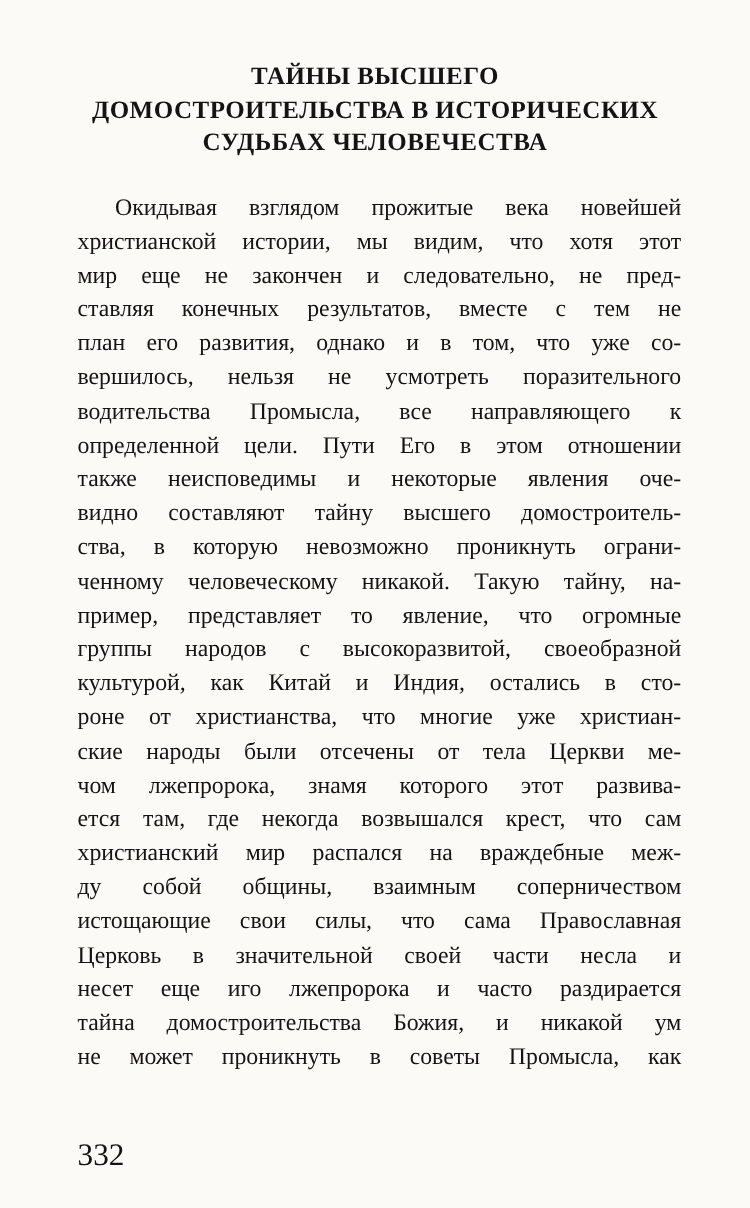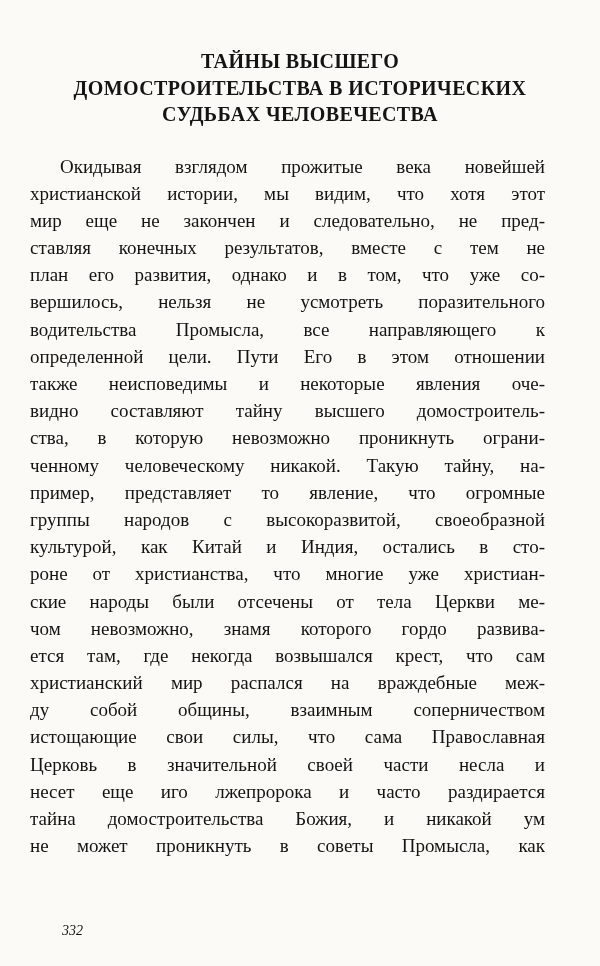"Окидывая взглядом прожитые века новейшей" .body-text { padding-left: 30px -> 62px }
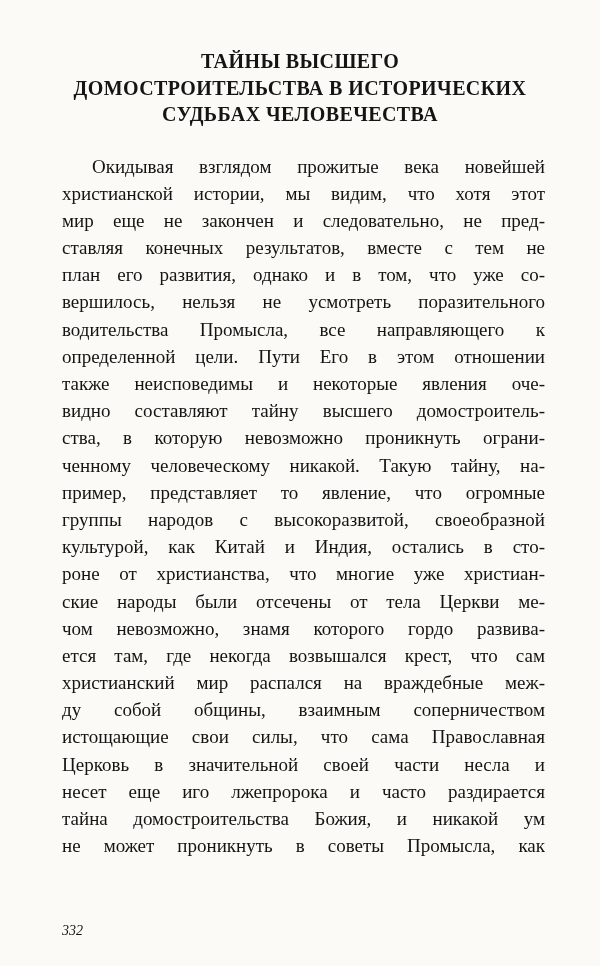"чом невозможно, знамя которого гордо" div.line { text: невозможно, знамя которого гордо -> лжепророка, знамя которого этот }
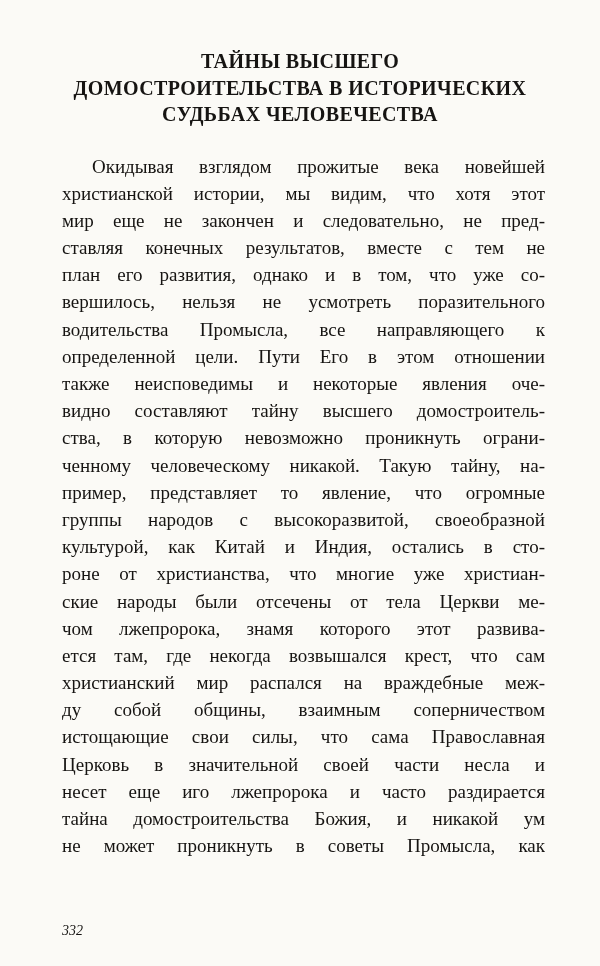"332" .page-number { font-size: 14px -> 25px; font-style: italic -> none }
